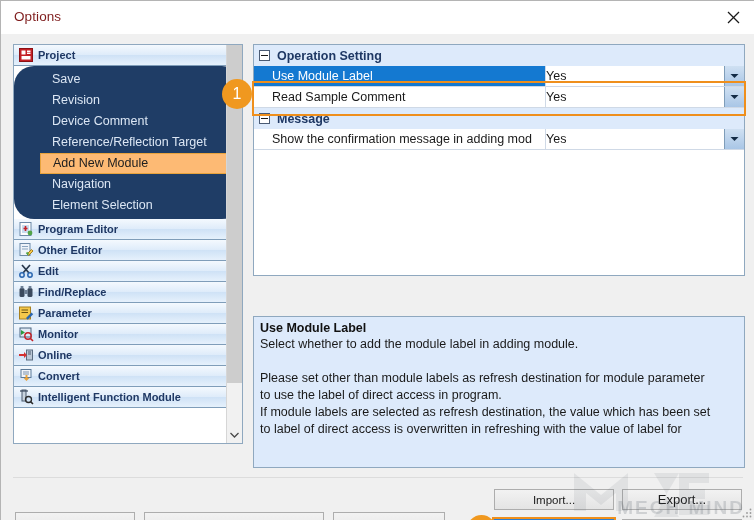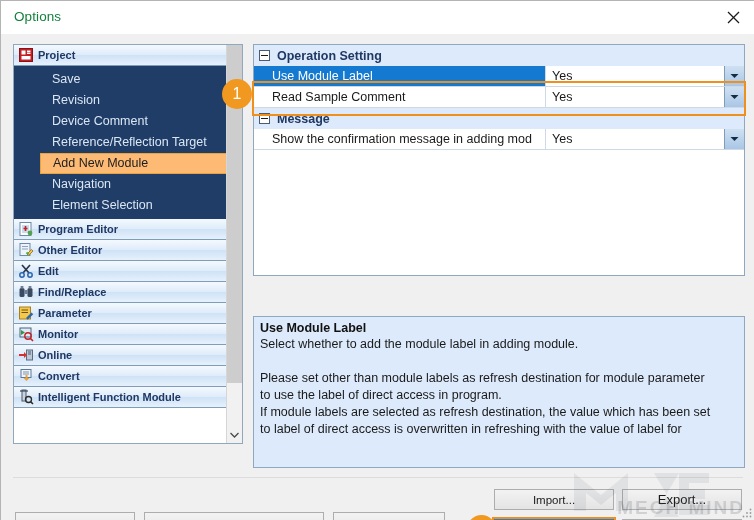"Options" #title-text { color: #15803d -> #7f1d1d }
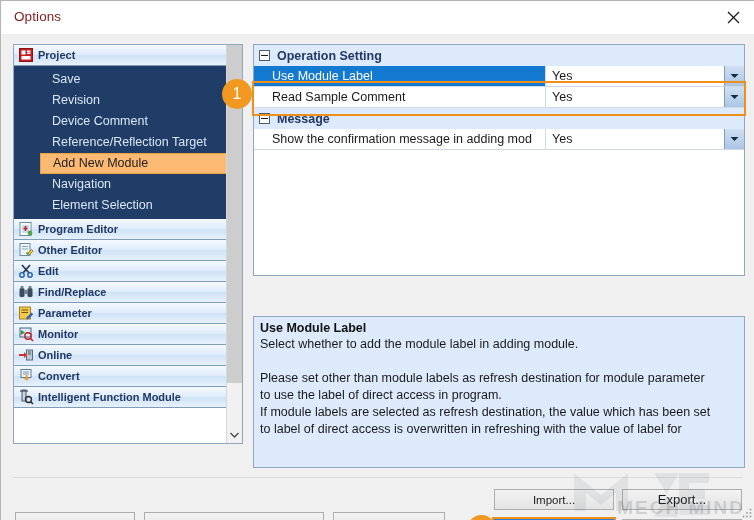"Save" #project-children { border-radius: none -> 20px }
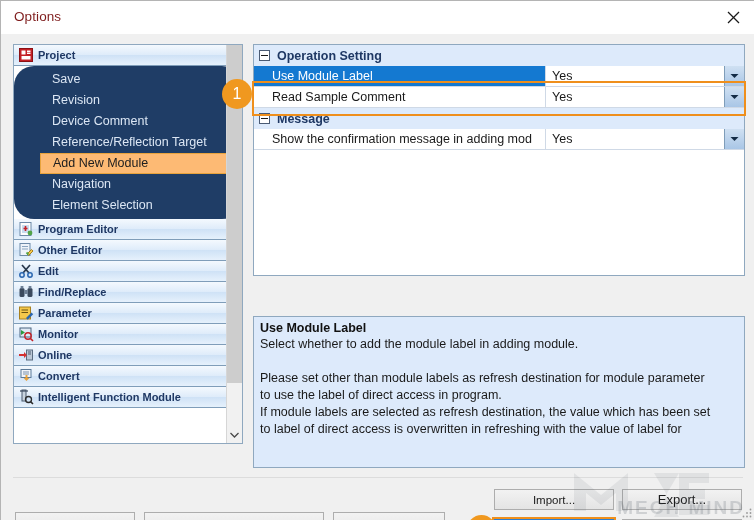"Yes" .item-value { padding-left: 6px -> none }
